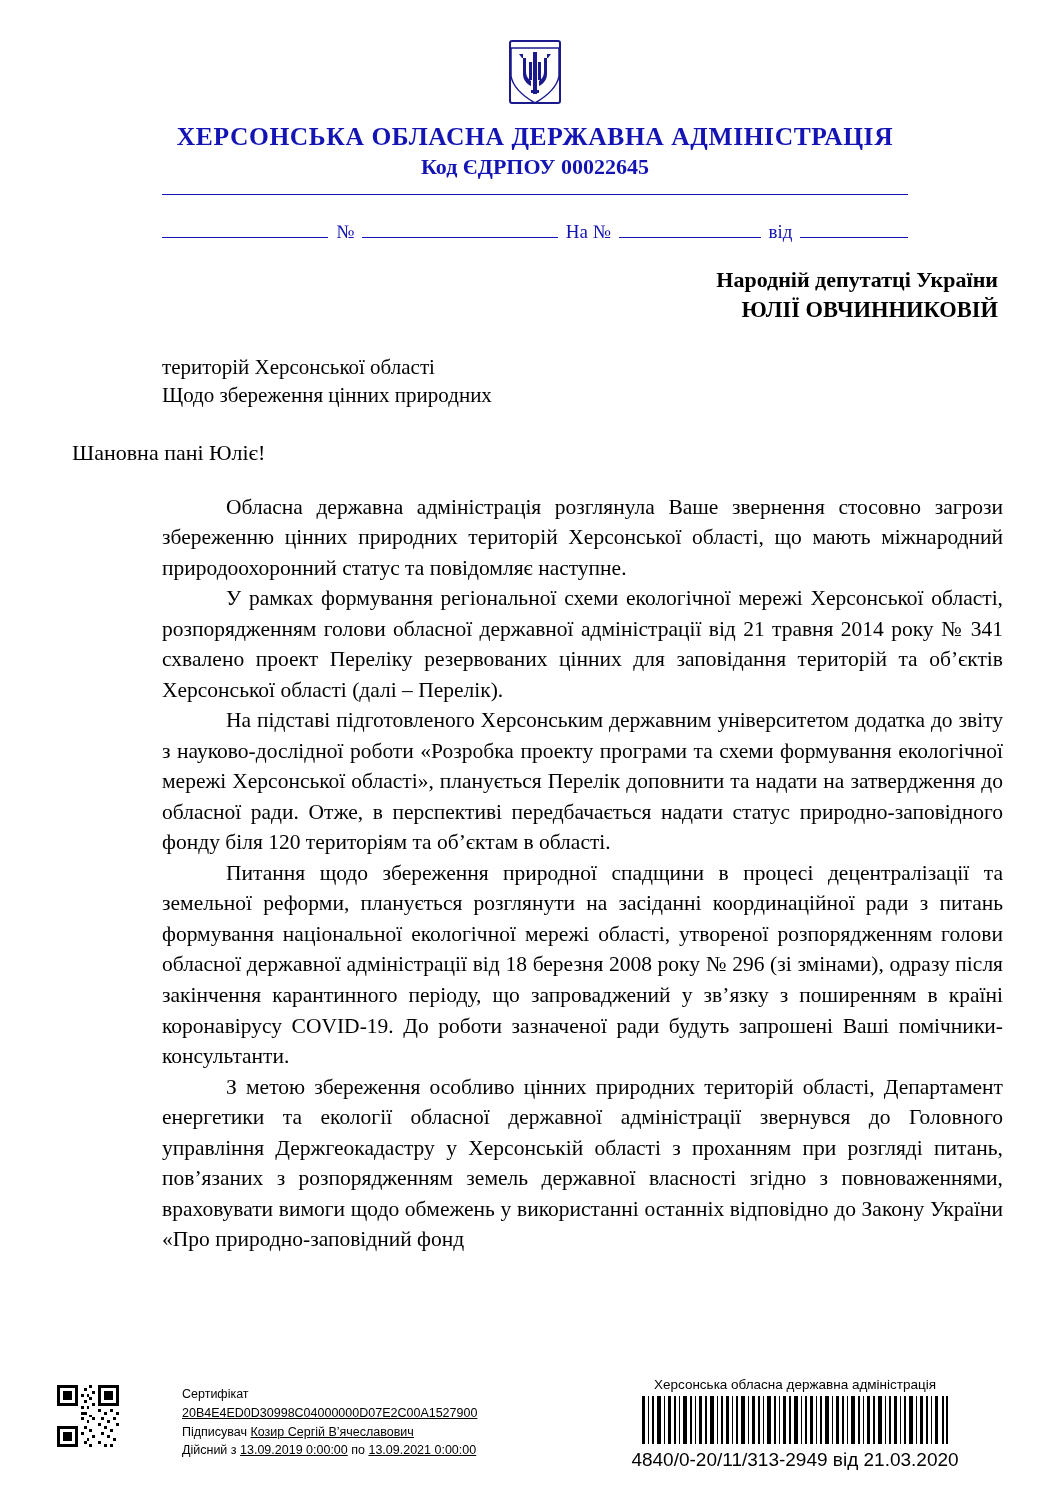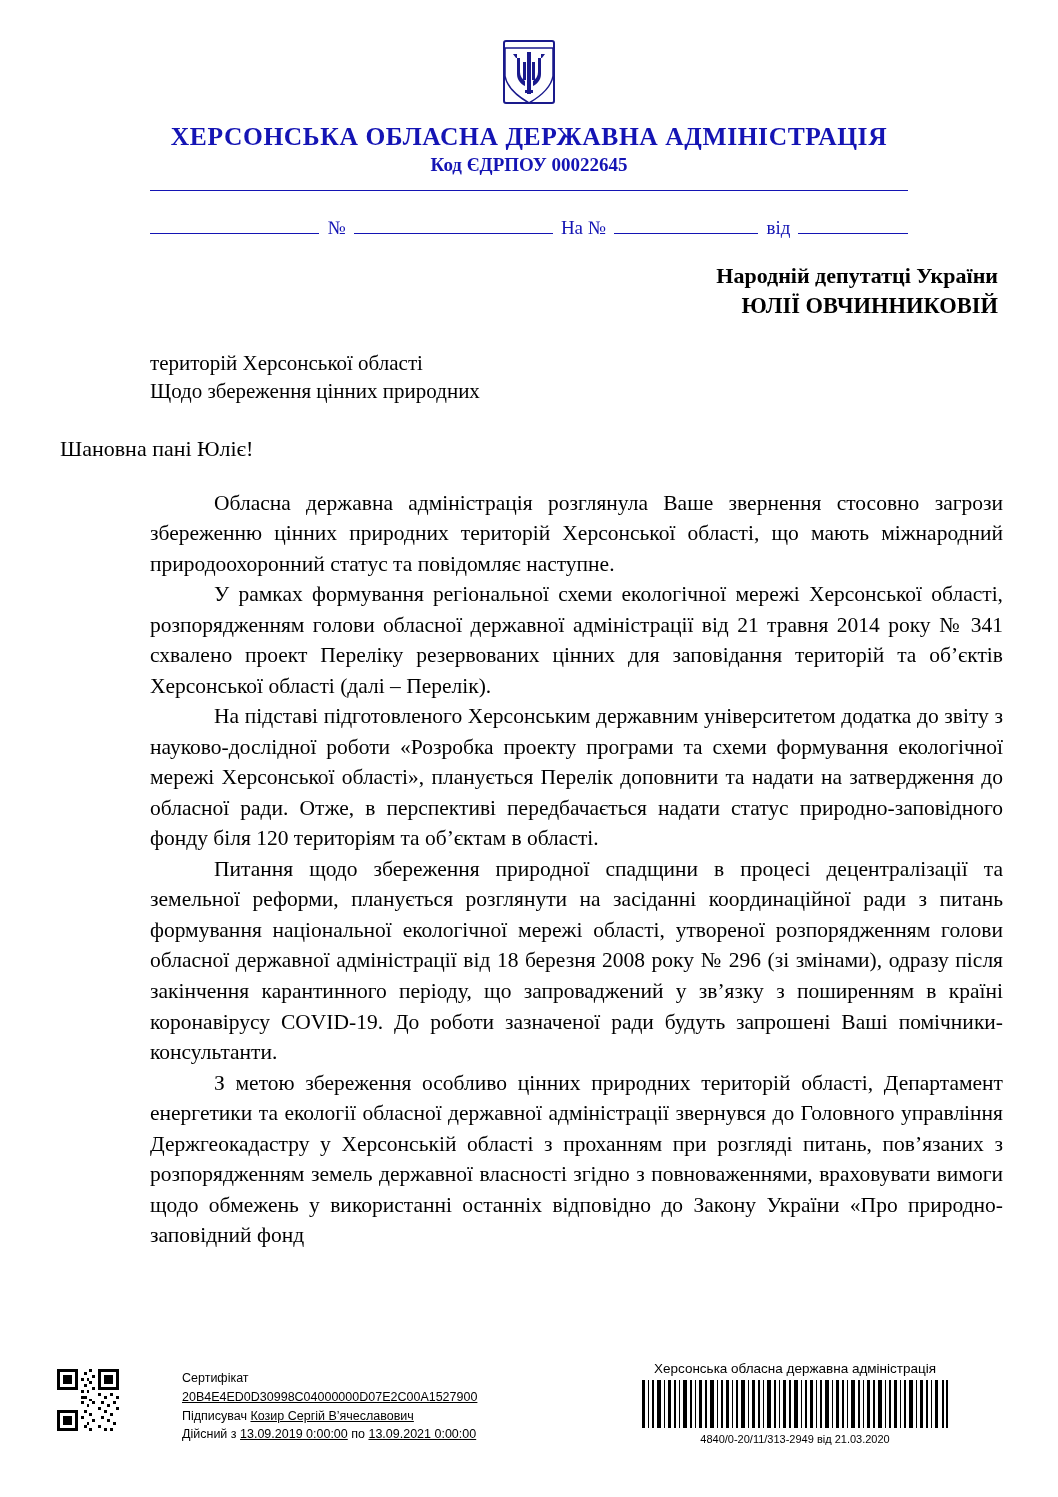"ХЕРСОНСЬКА ОБЛАСНА ДЕРЖАВНА" .page { padding-left: none -> 12px }
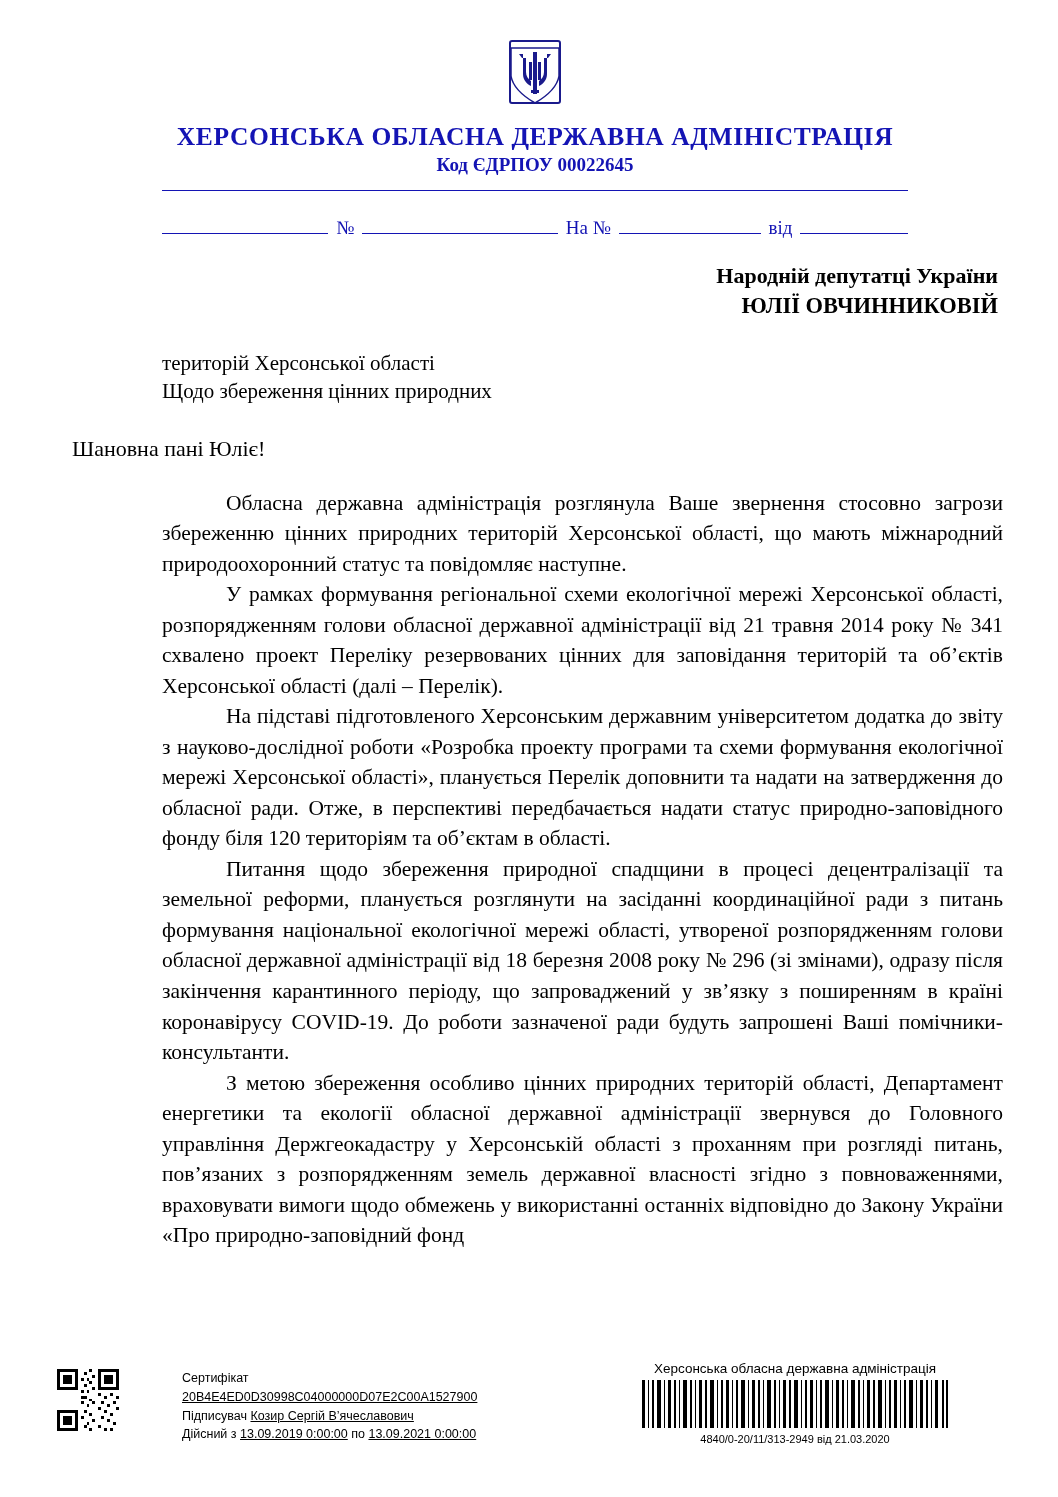"Код ЄДРПОУ 00022645" .org-edrpou { font-size: 19px -> 22px }
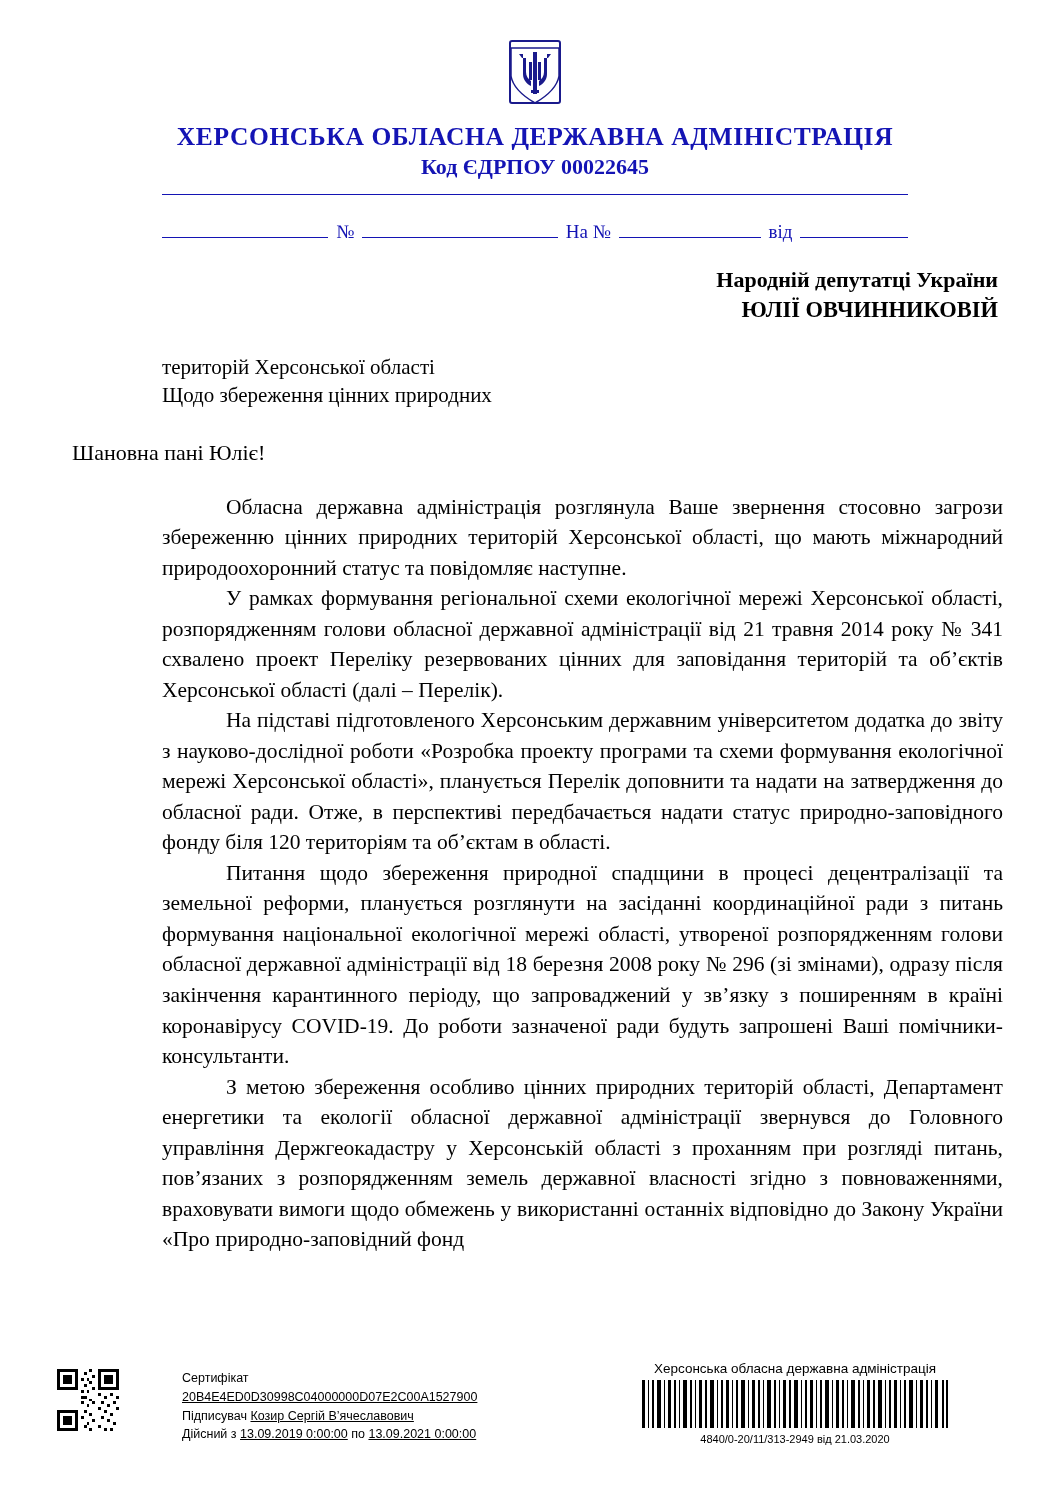"Сертифікат" .footer { bottom: 26px -> 10px }
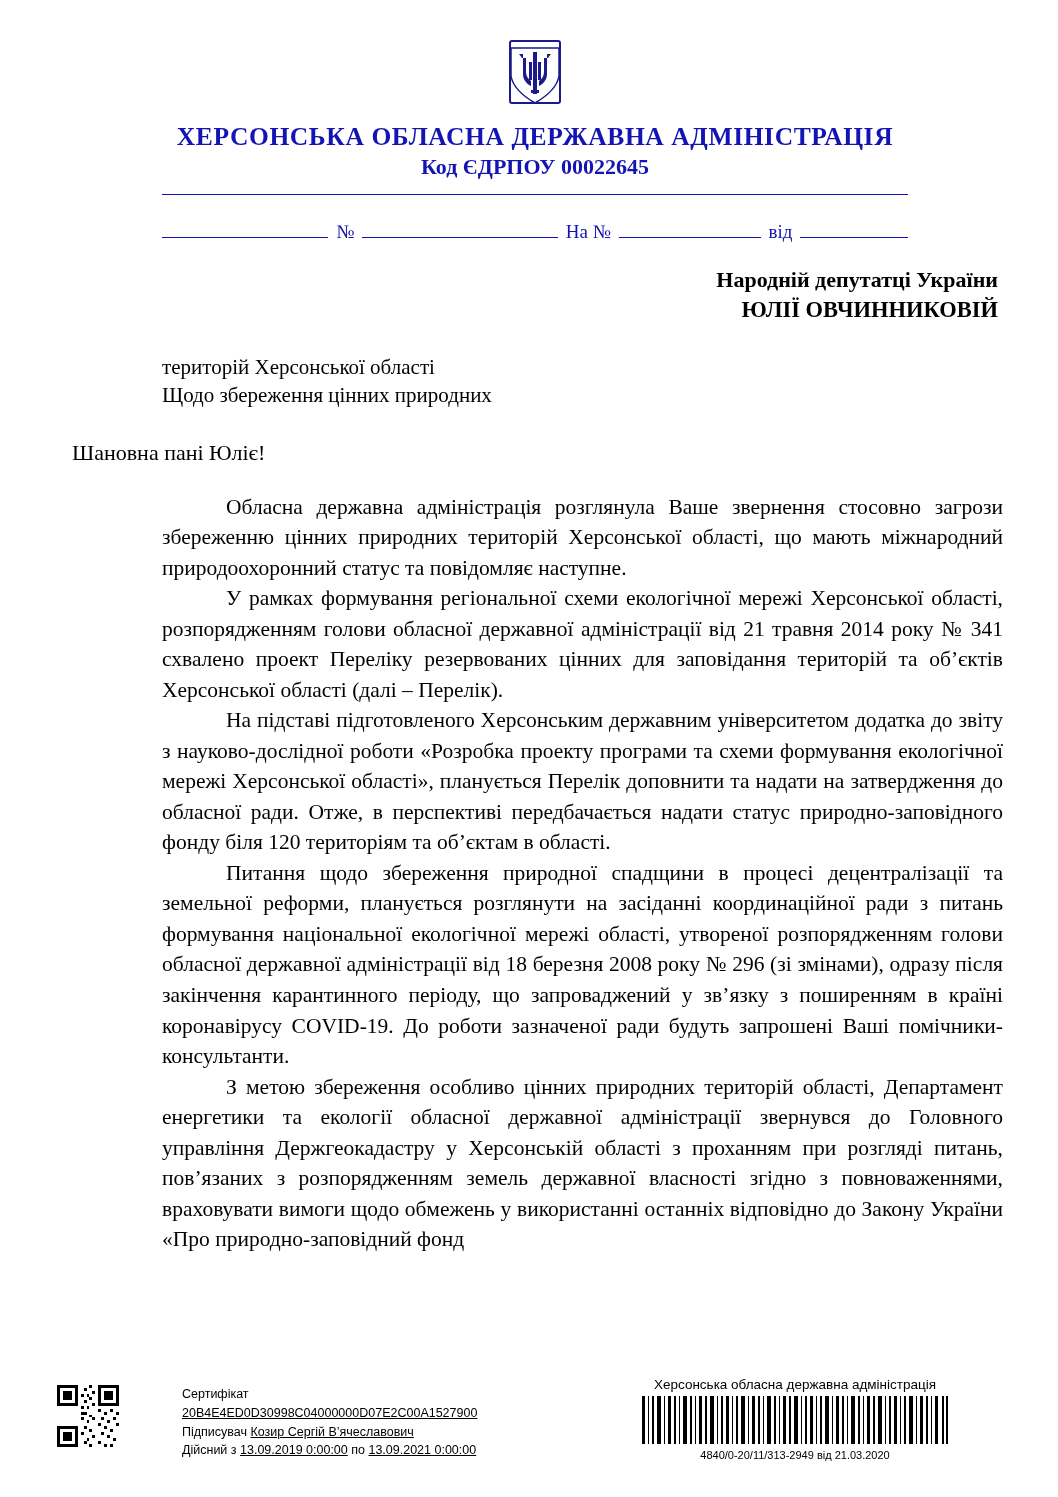"4840/0-20/11/313-2949 від 21.03.2020" .barcode-number { font-size: 11px -> 19px }
